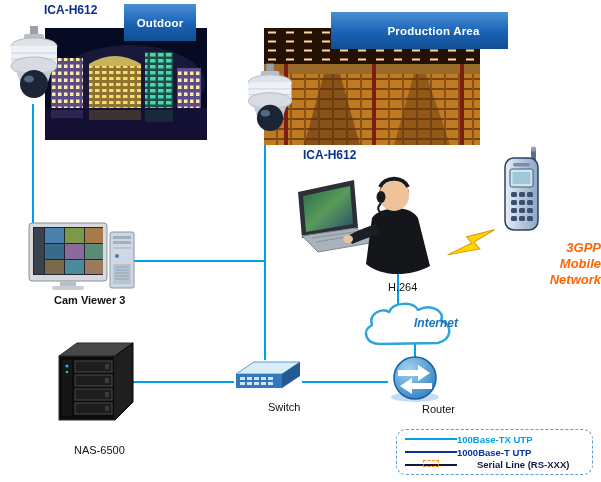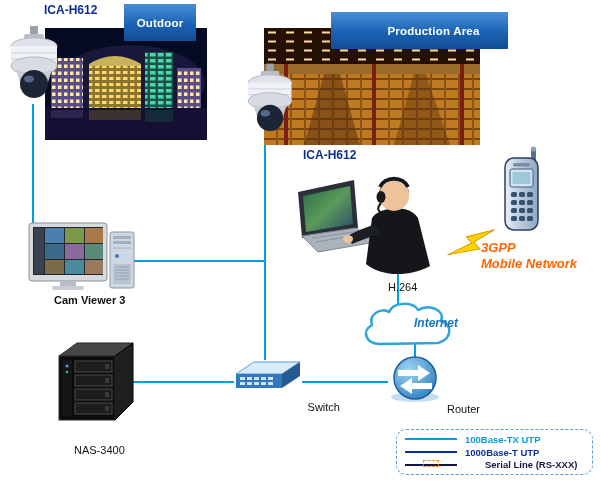"3GPP" div.lbl-3gpp { left: 481px -> 509px; text-align: none -> right }
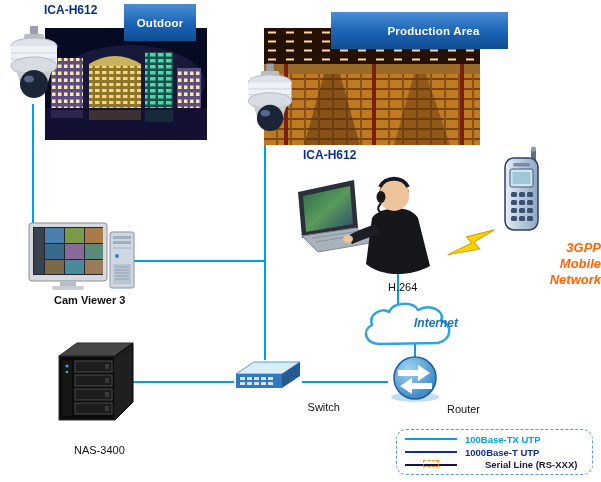"Switch" .lbl-center { text-align: right -> left }
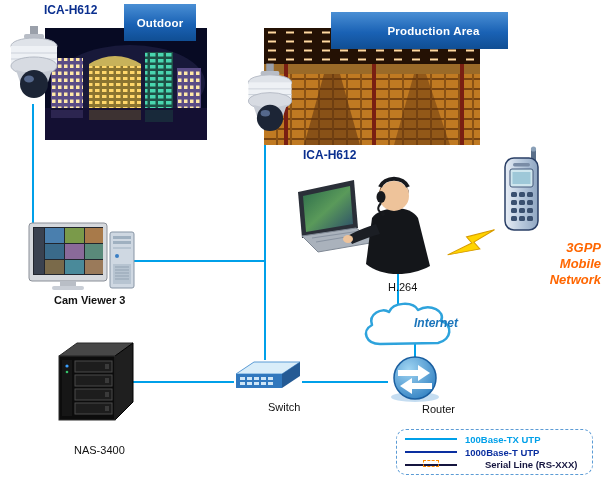"100Base-TX UTP" .legend-row { gap: 8px -> none }
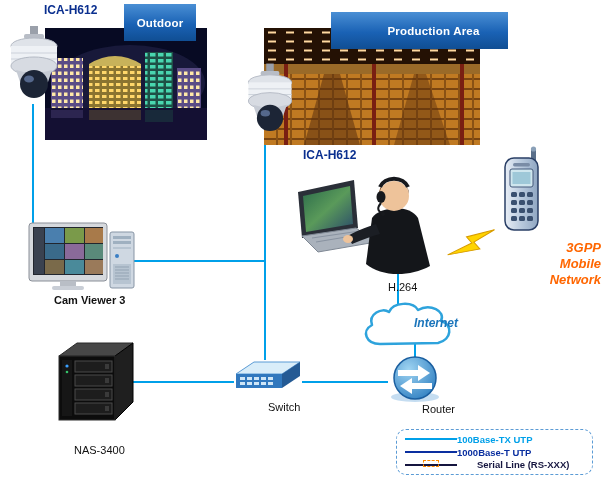"NAS-3400" div.lbl { text: NAS-3400 -> NAS-6500 }
